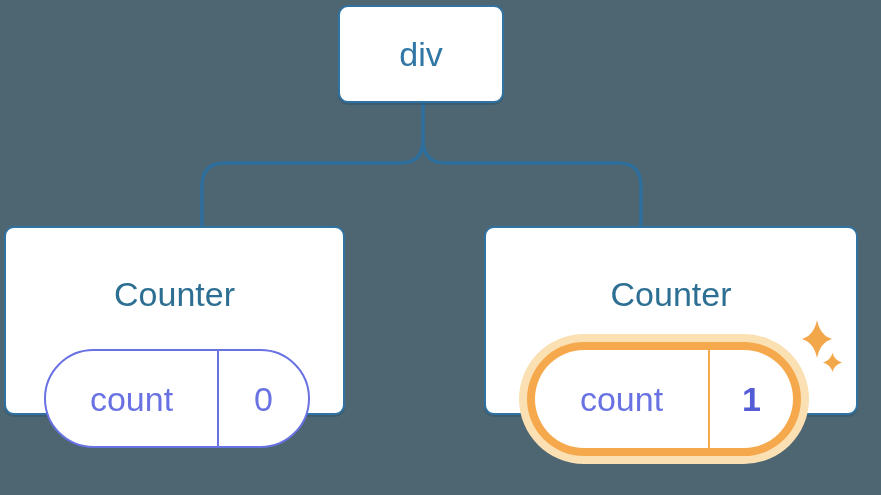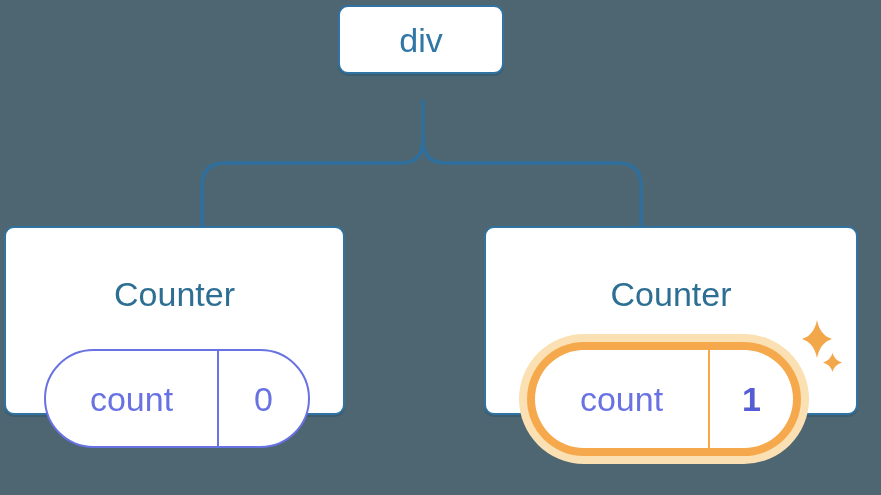"div" .root-node { height: 69px -> 98px }
